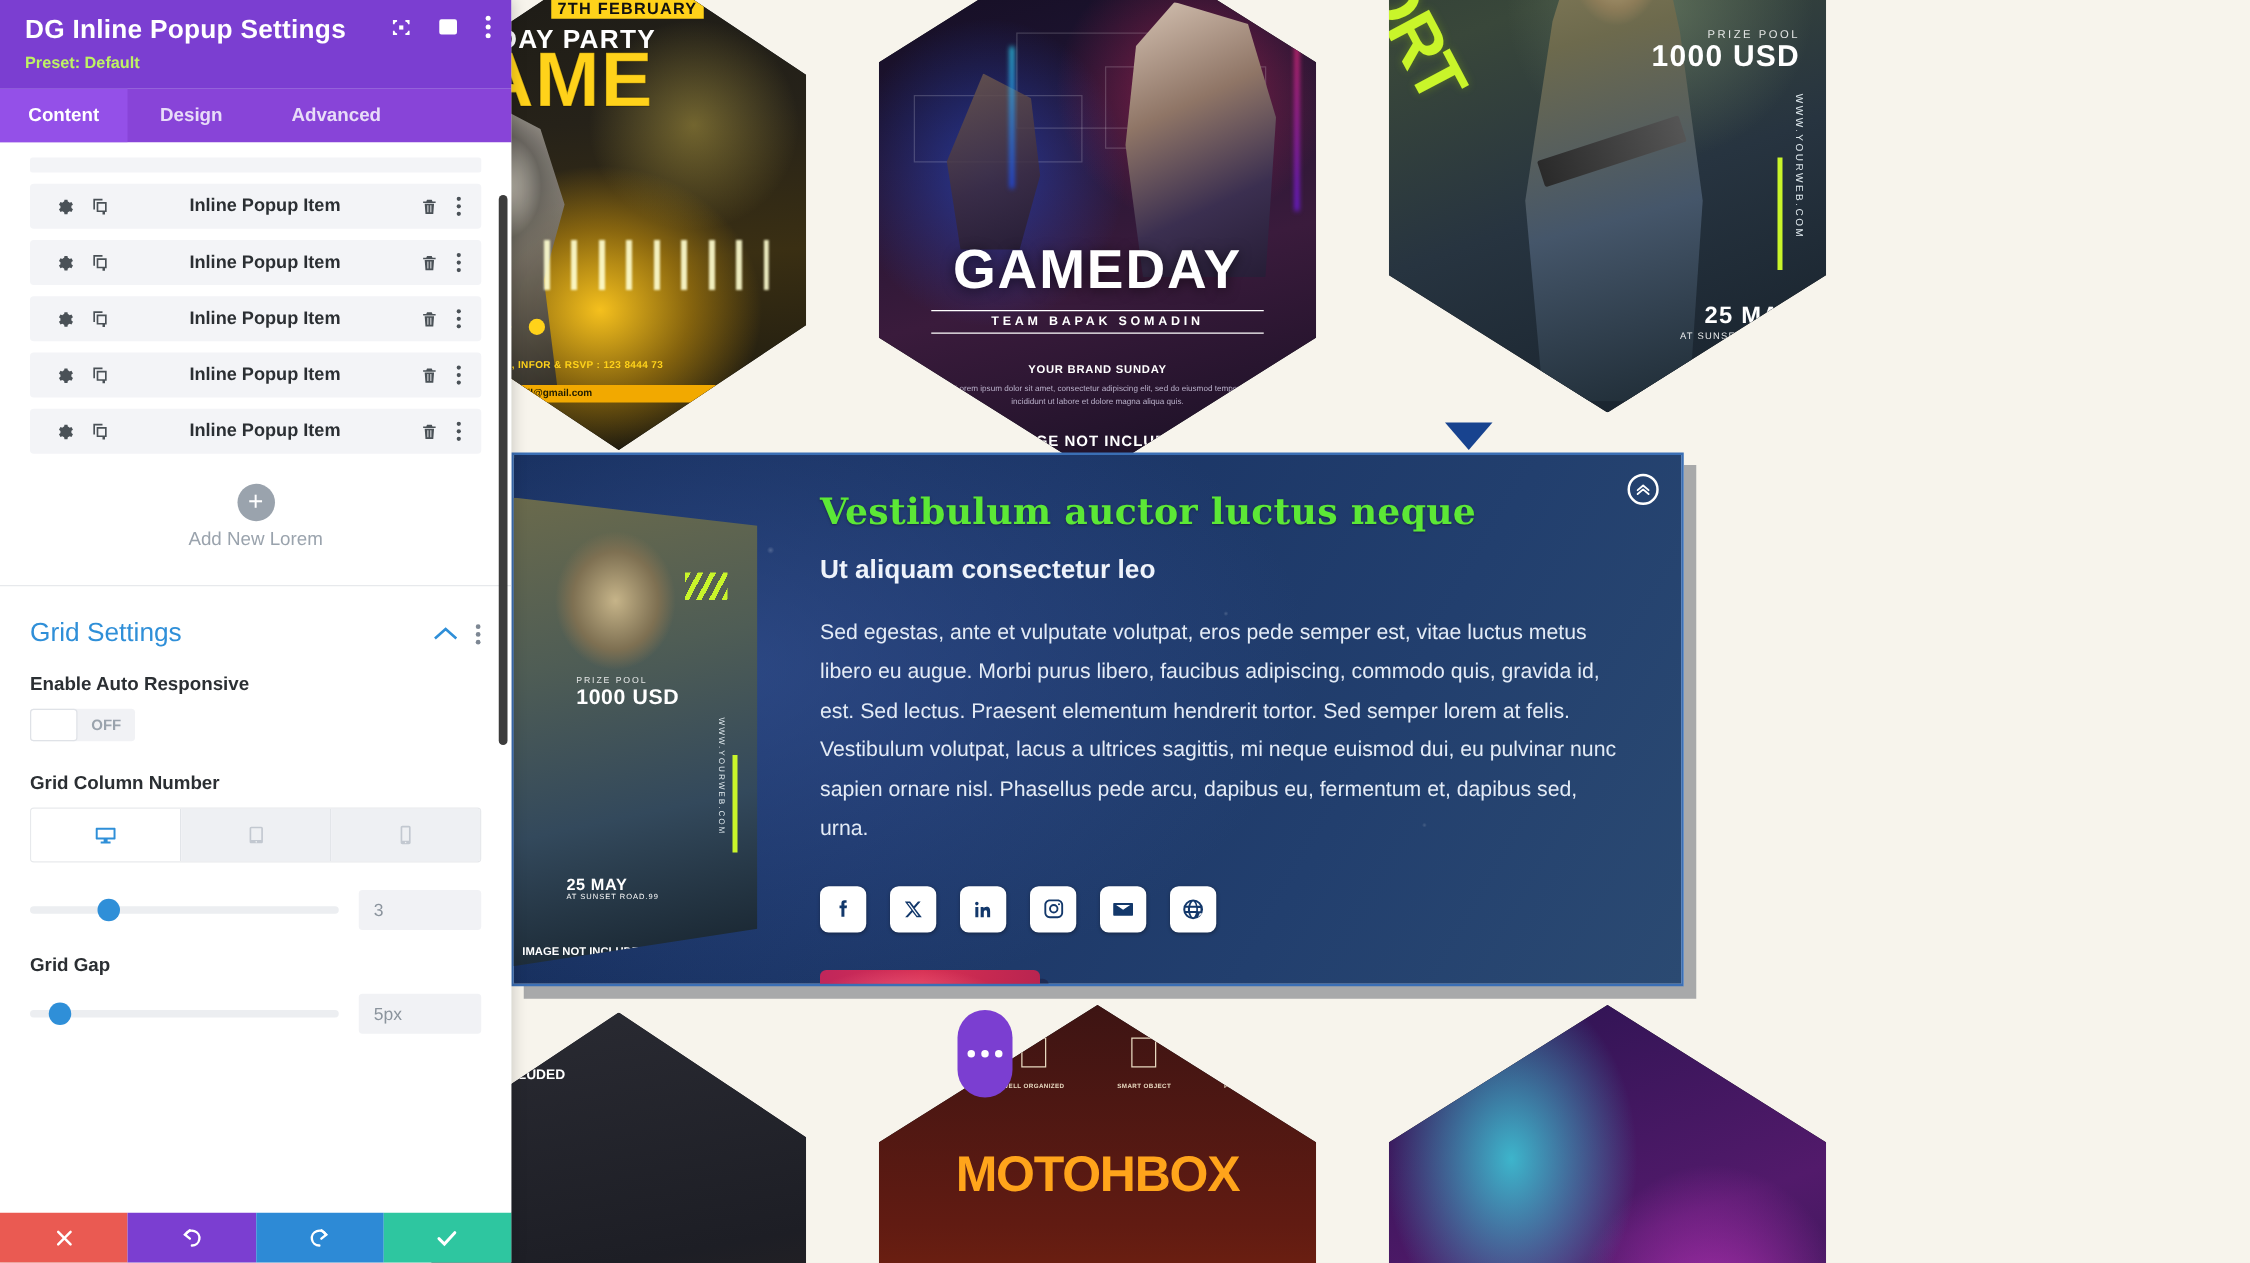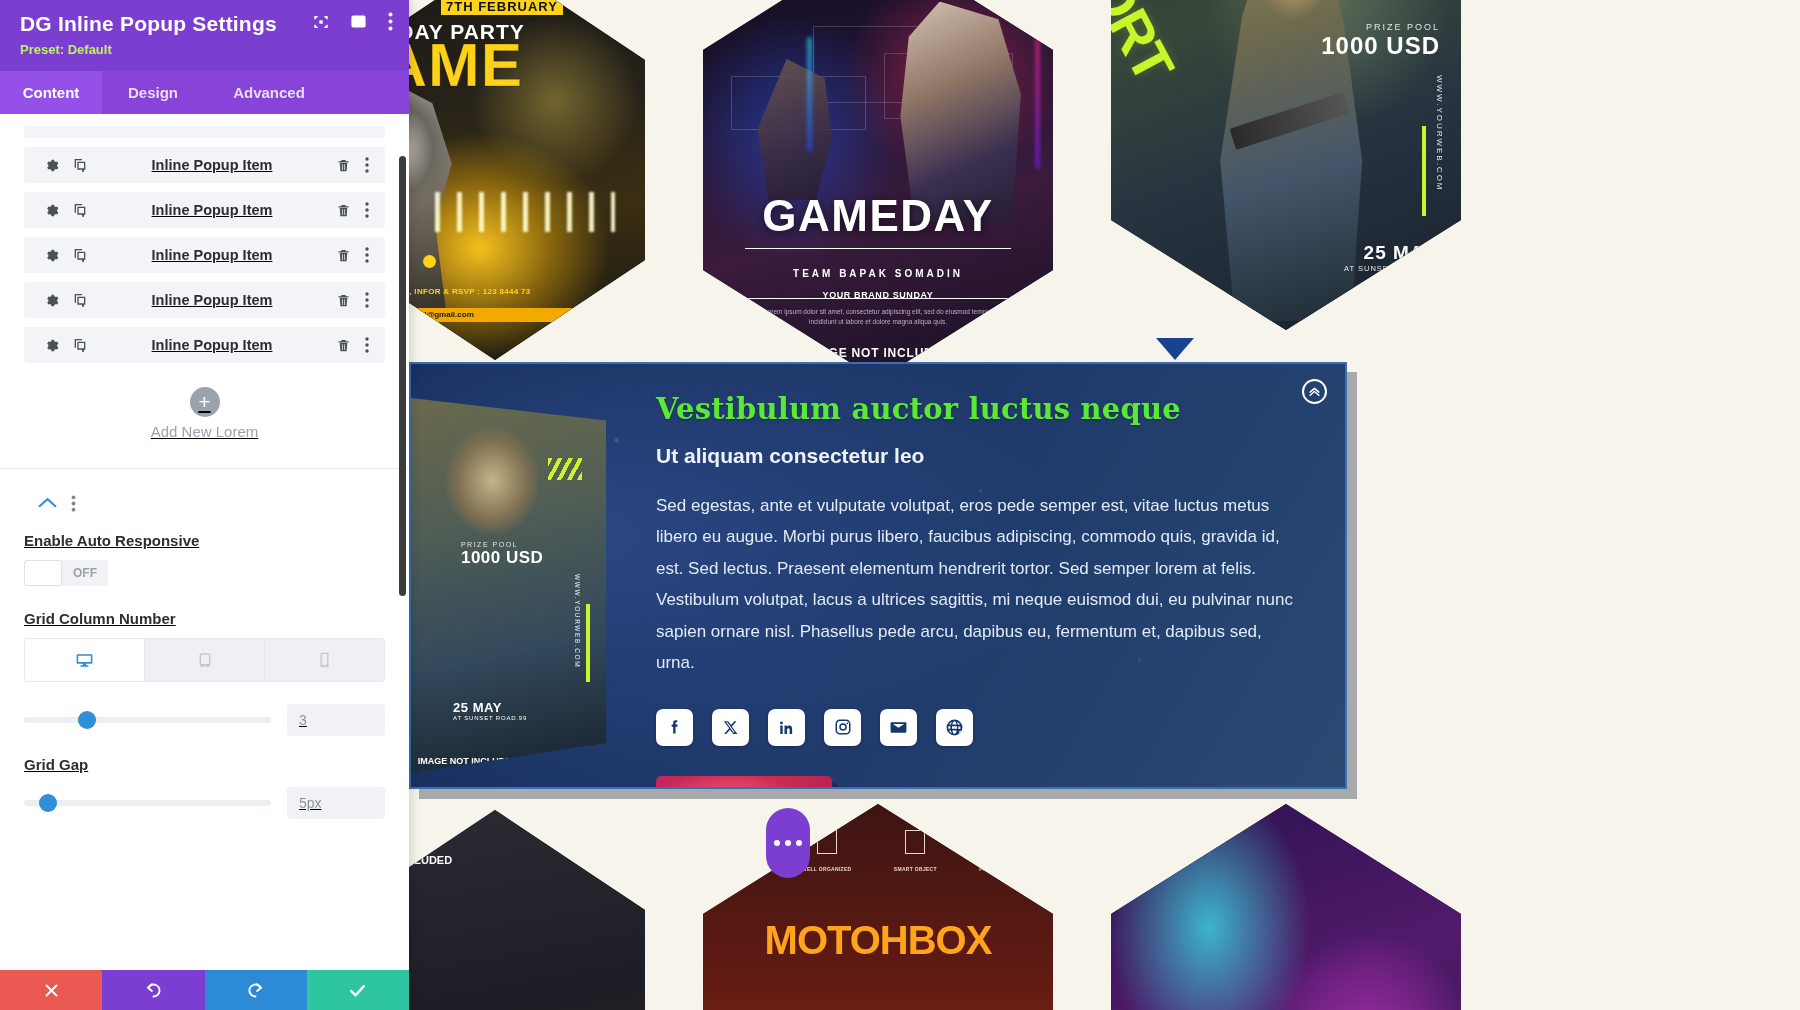"Inline Popup Item" #sb-scroll { text-decoration: underline -> none }
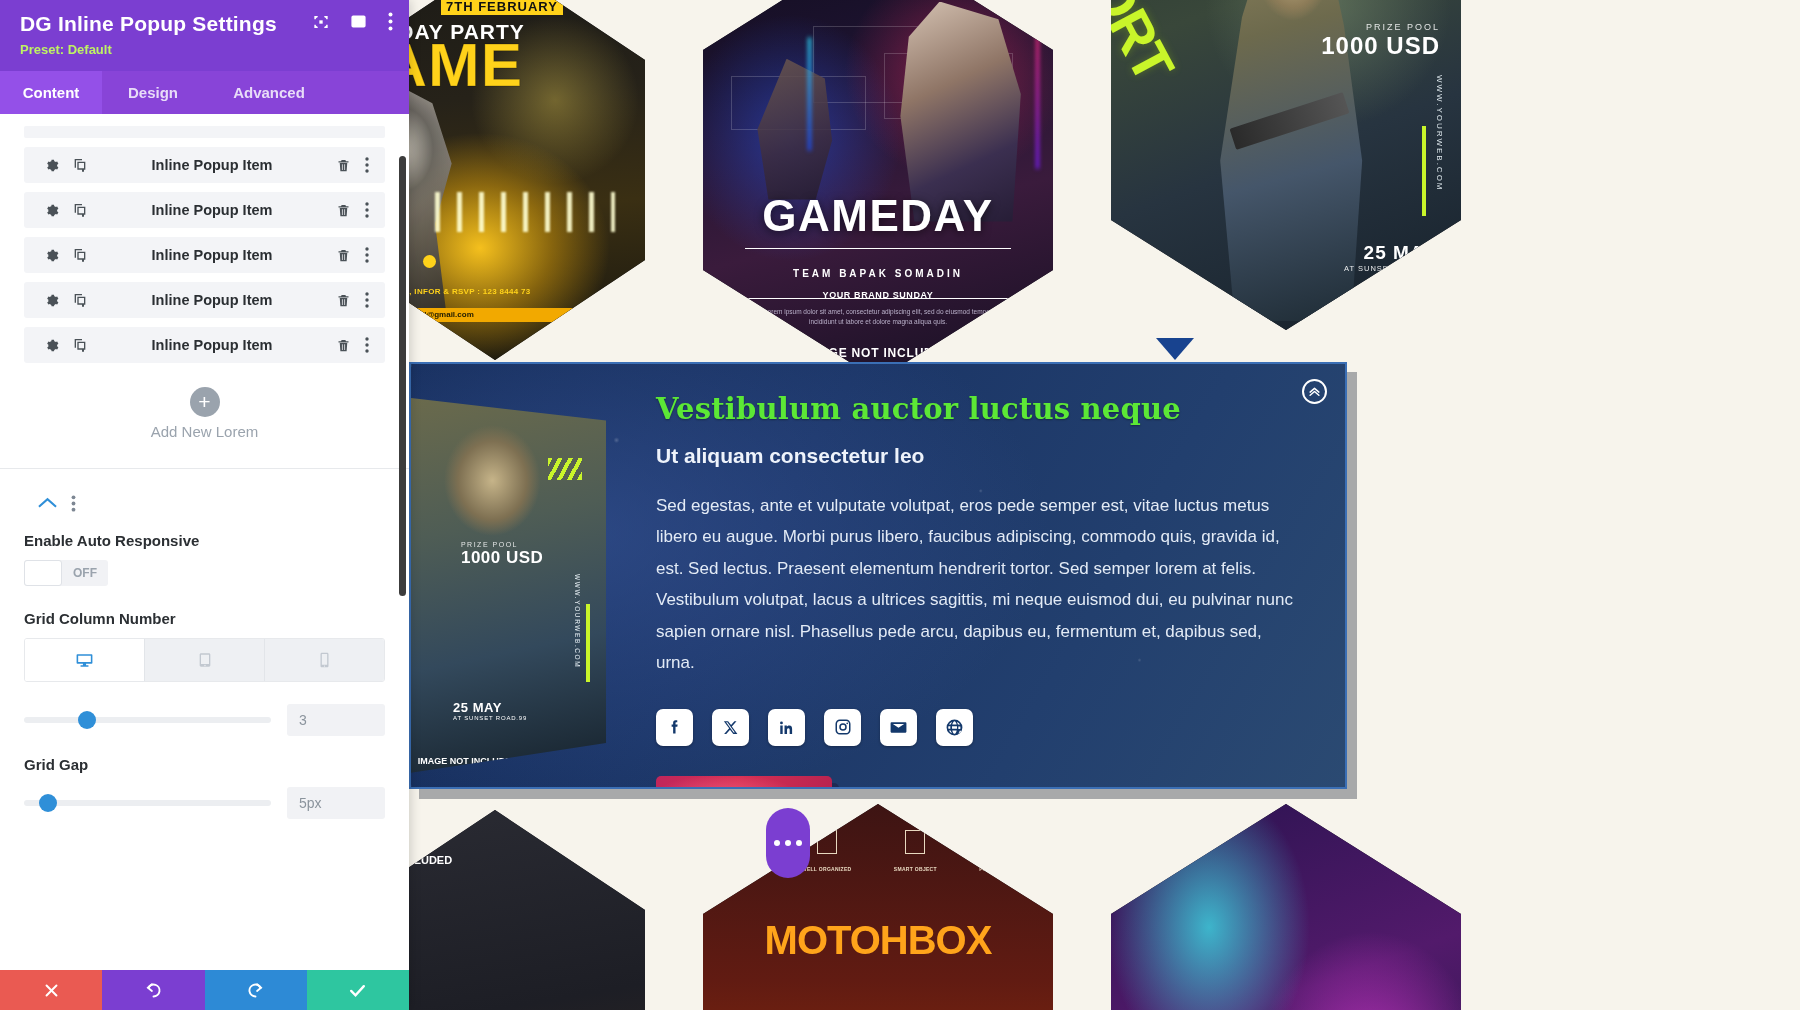"TEAM BAPAK SOMADIN" .gd-sub { padding: 19px 0 -> 3px 0 }
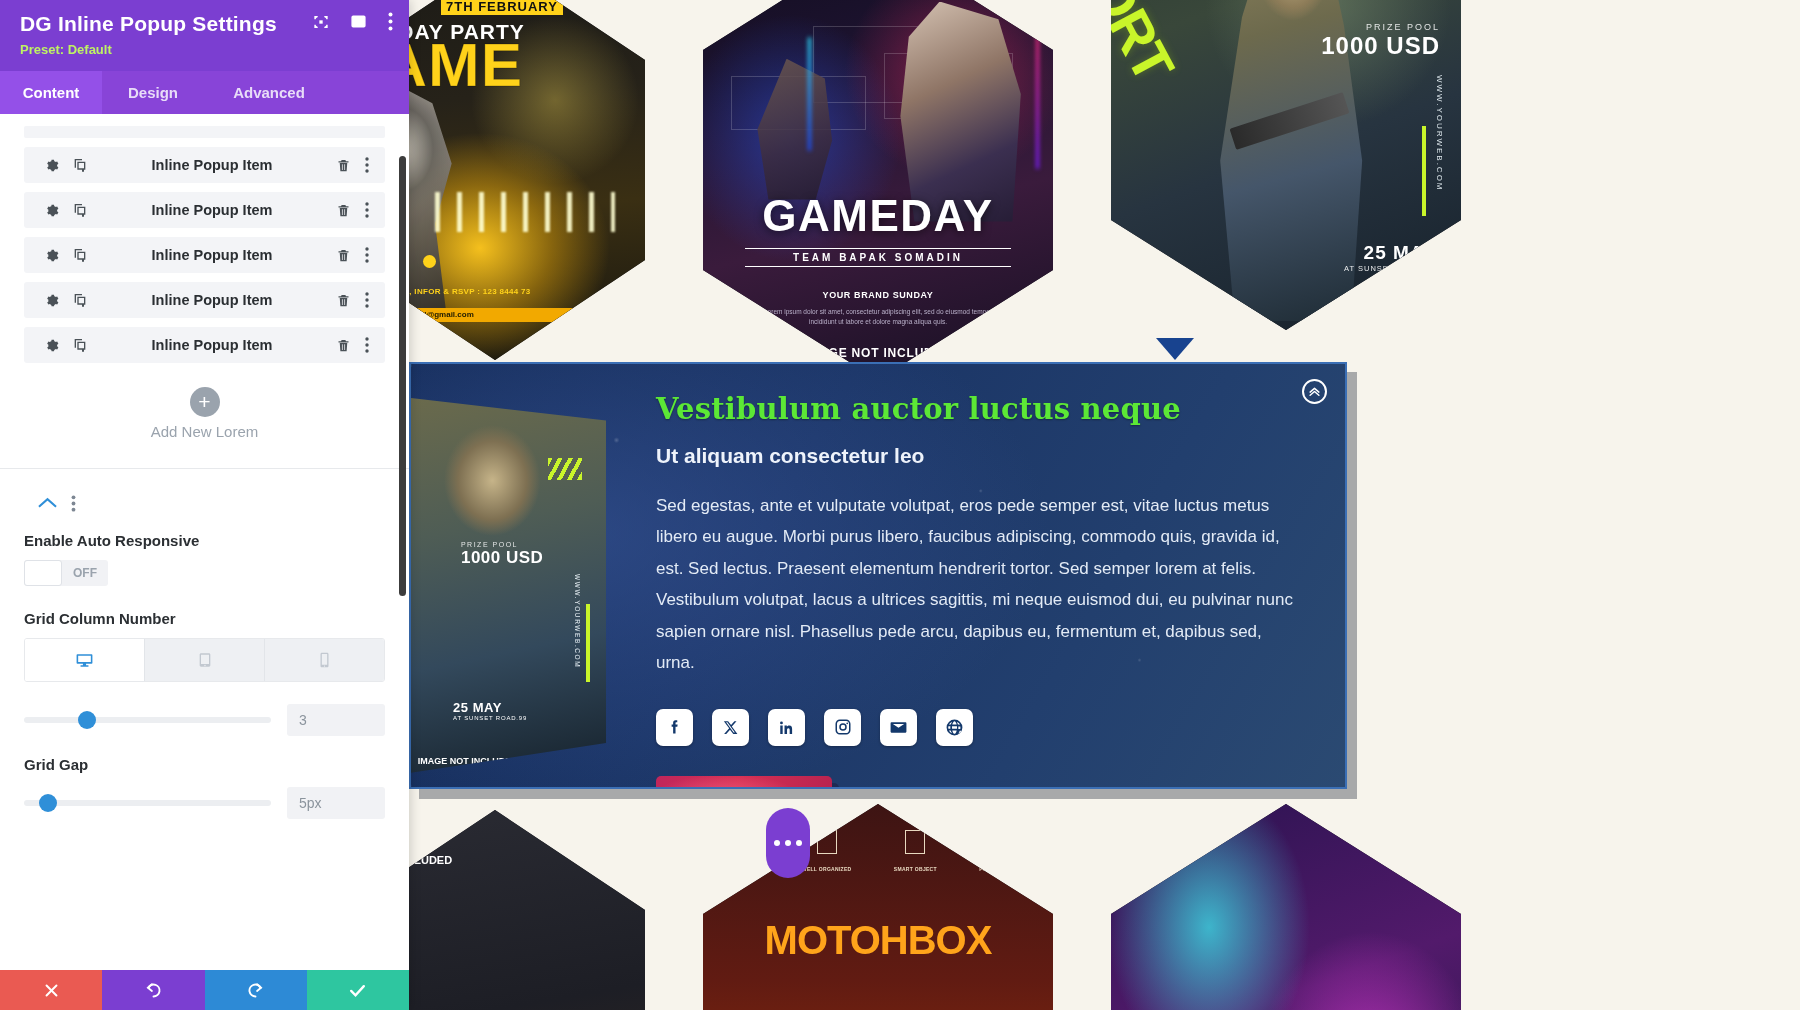"Grid Settings" h3 { html: none -> <h3>Grid Settings</h3> }
